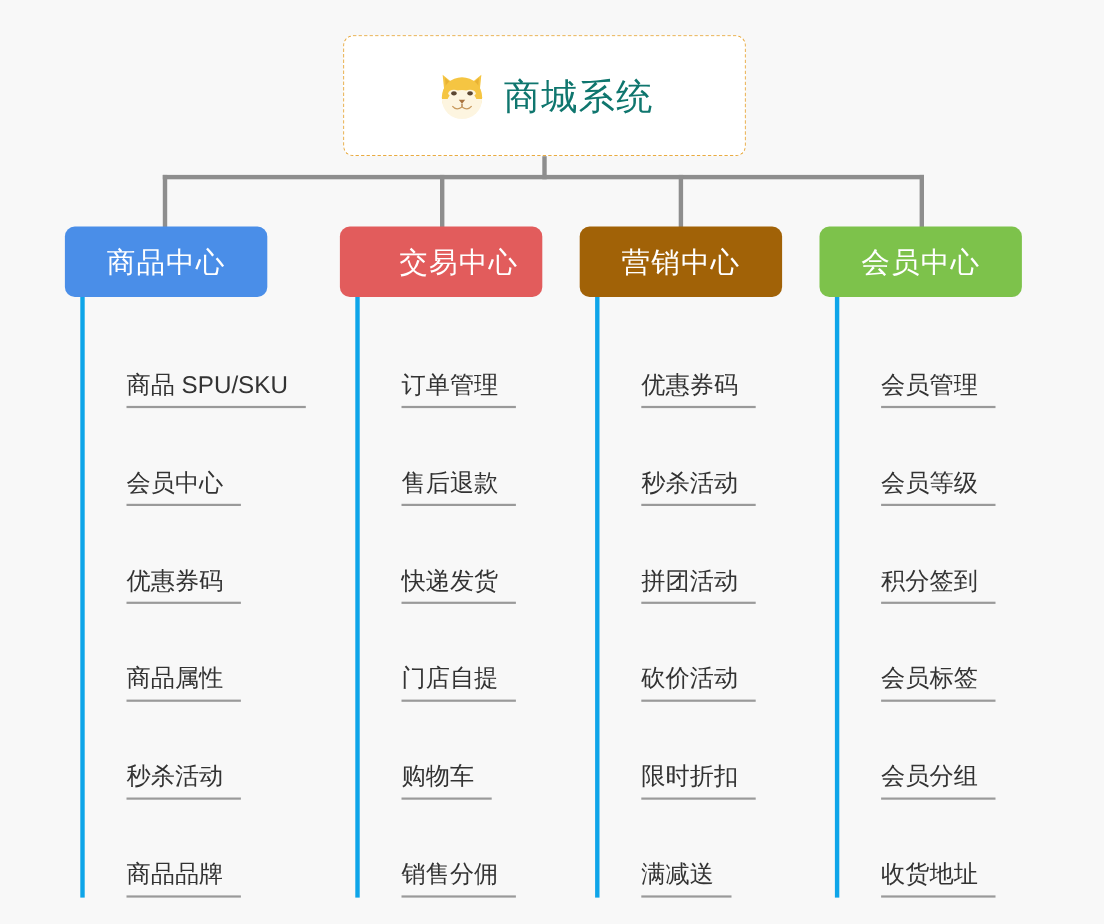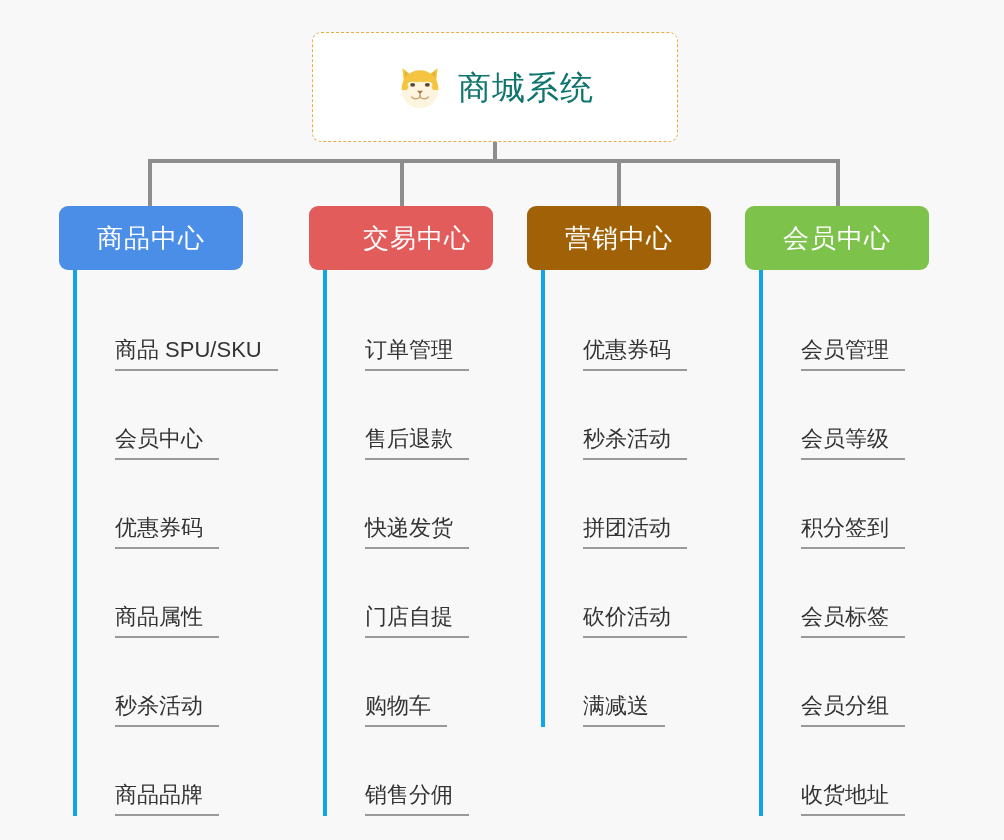"限时折扣" div.leaf { html: none -> <div> <span><span>限时折扣</span></span> </div> }
